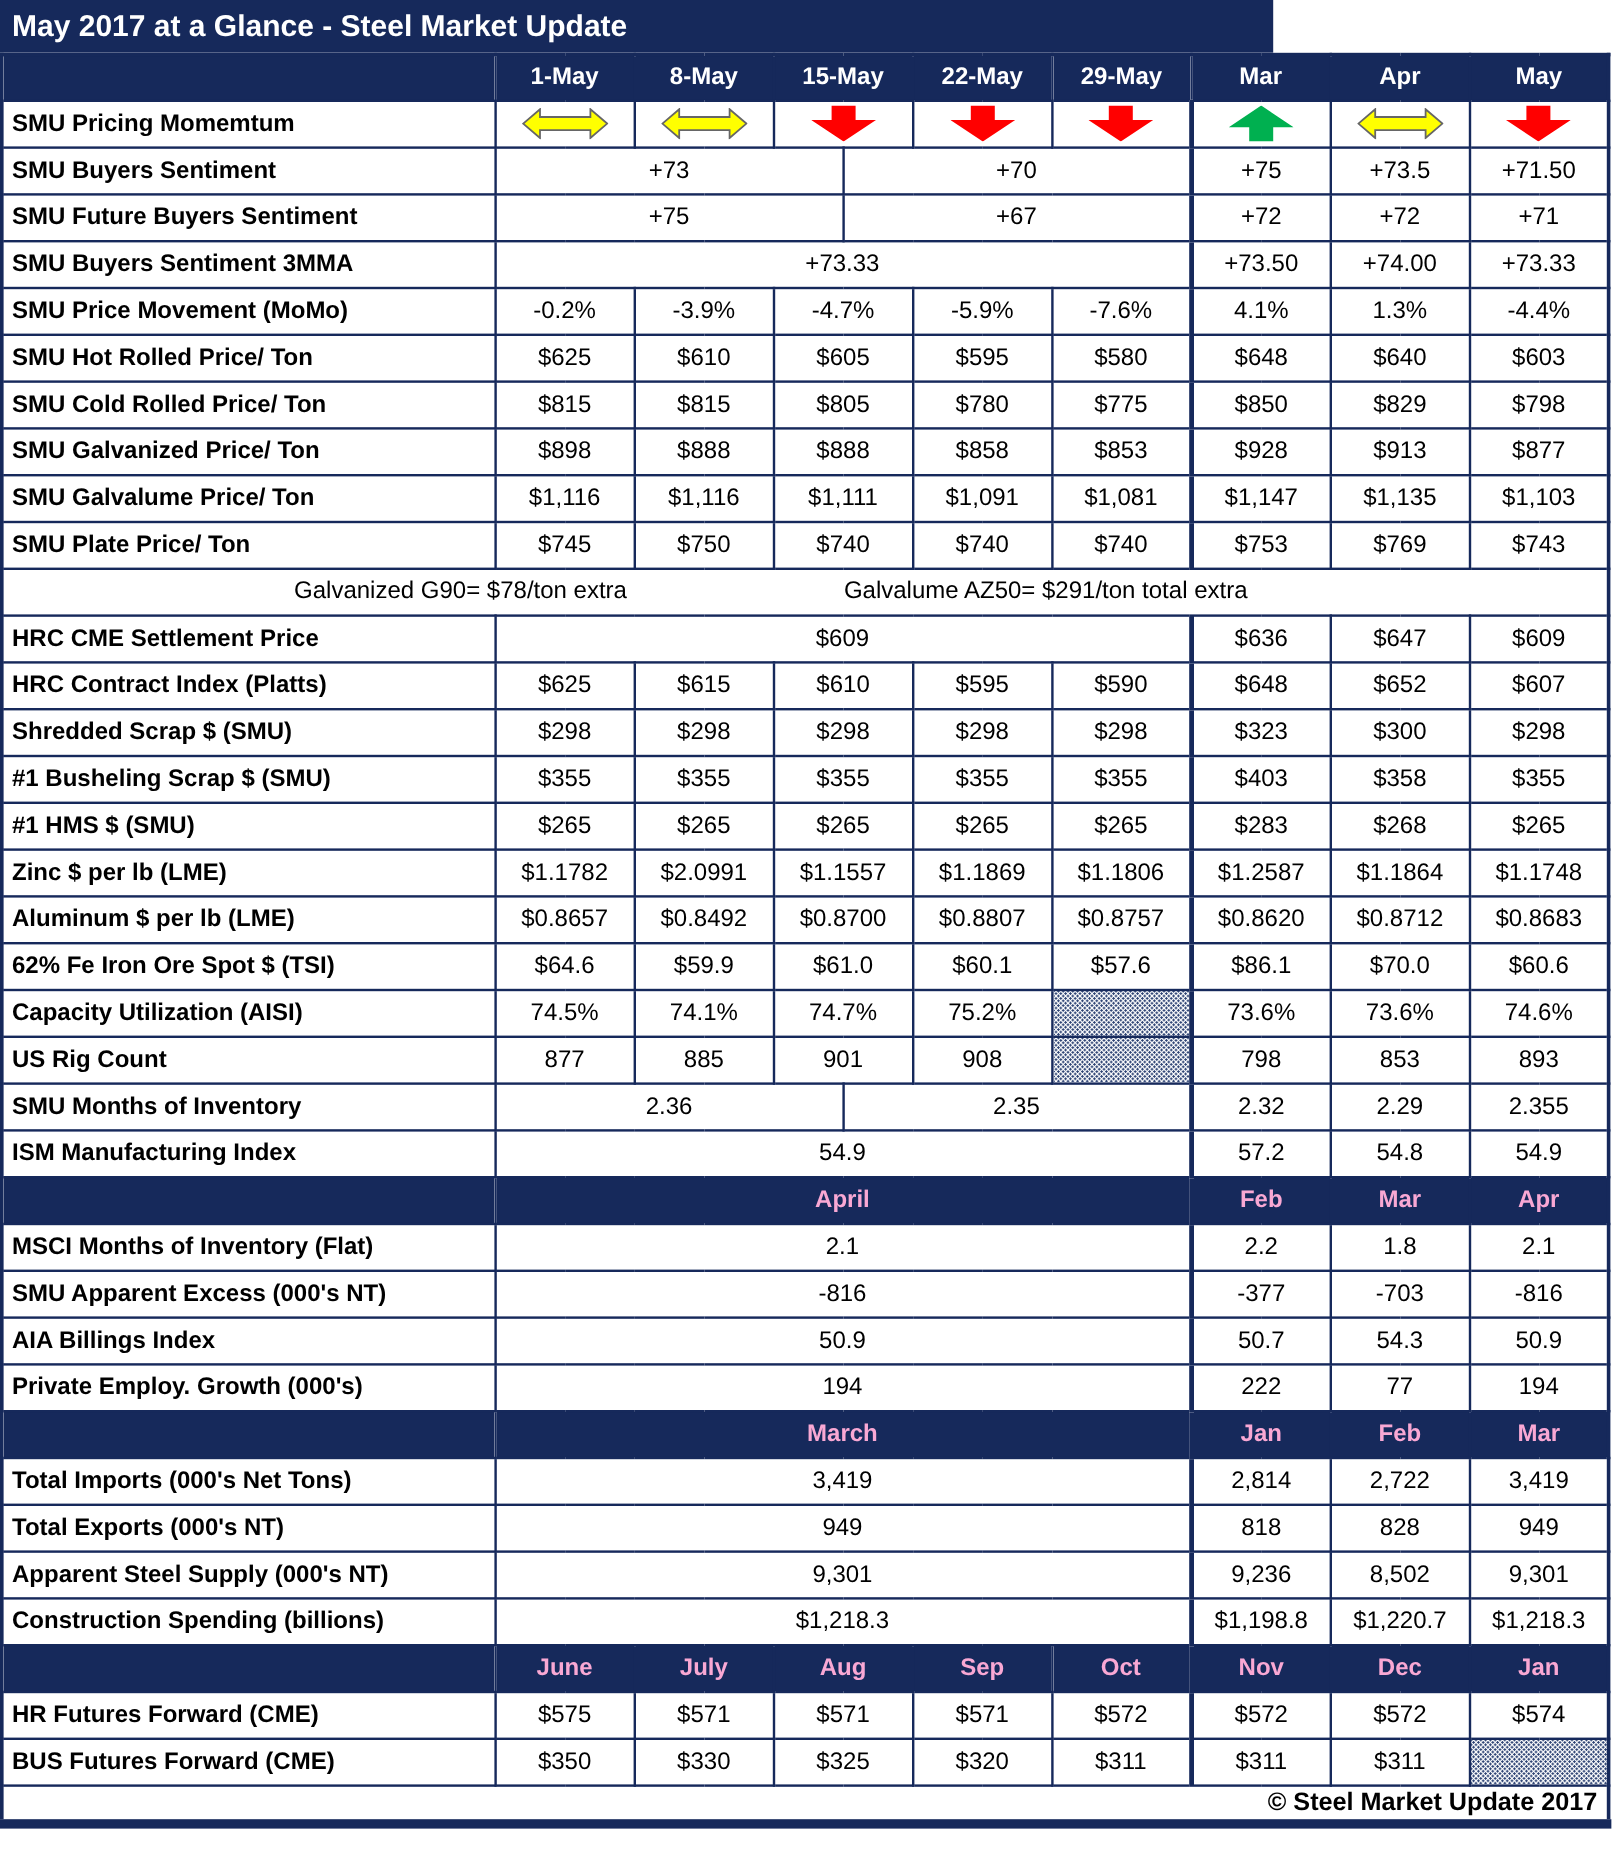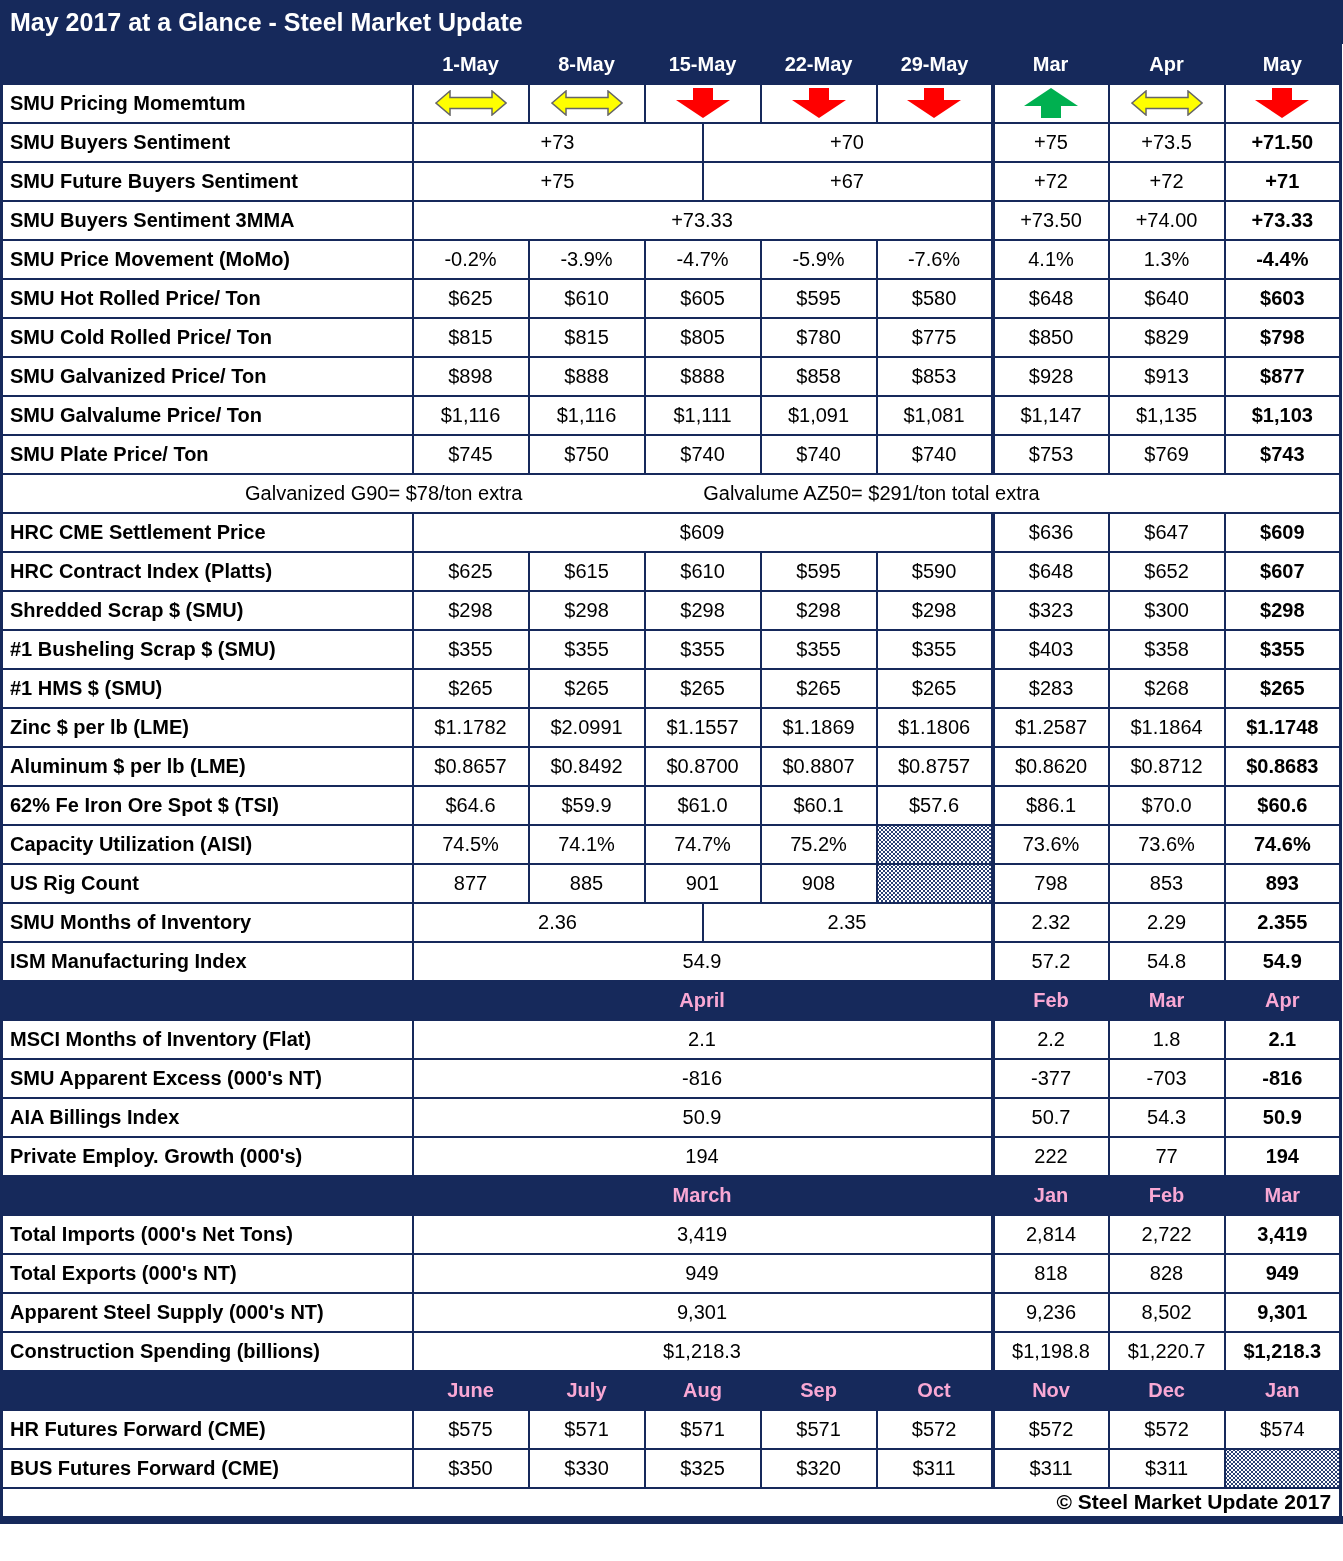"May 2017 at a Glance" .titlebar { width: 1343px -> 1061px }
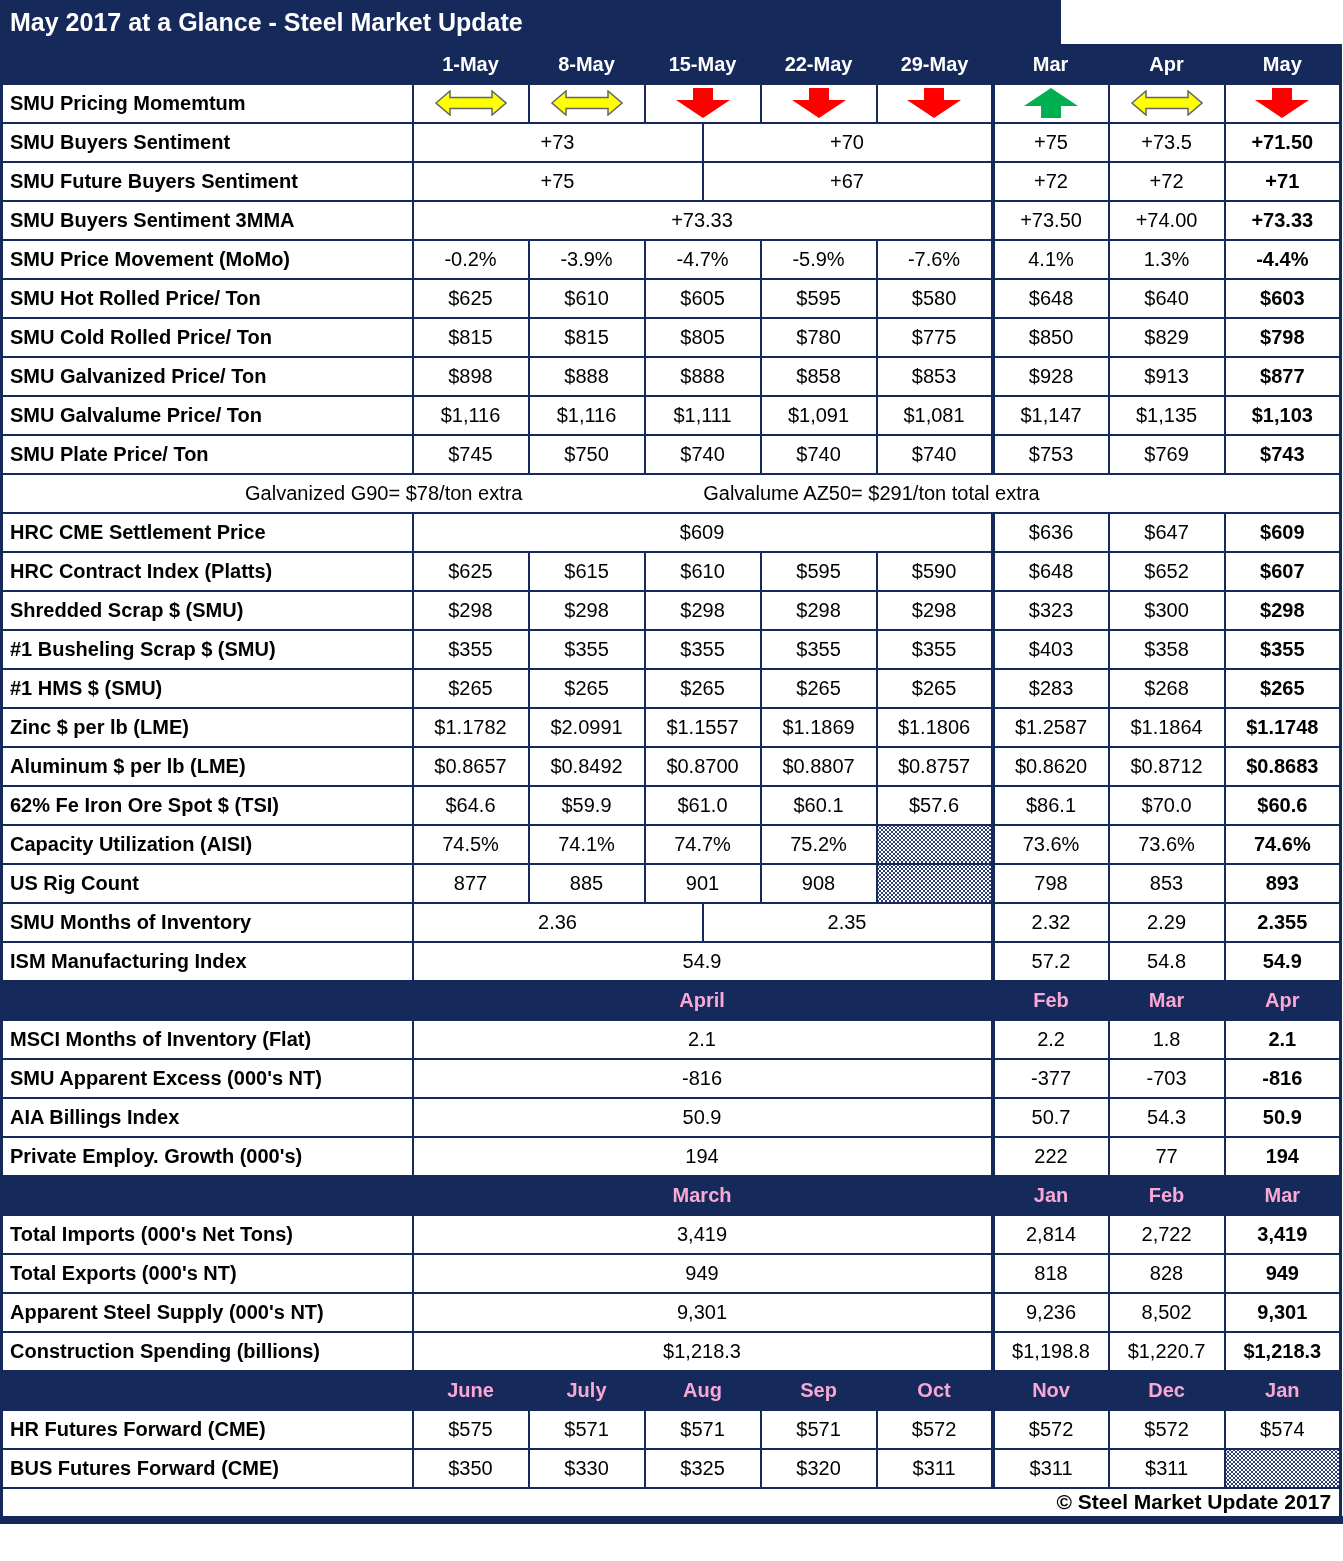"+71.50" td.bold { font-weight: bold -> normal }
